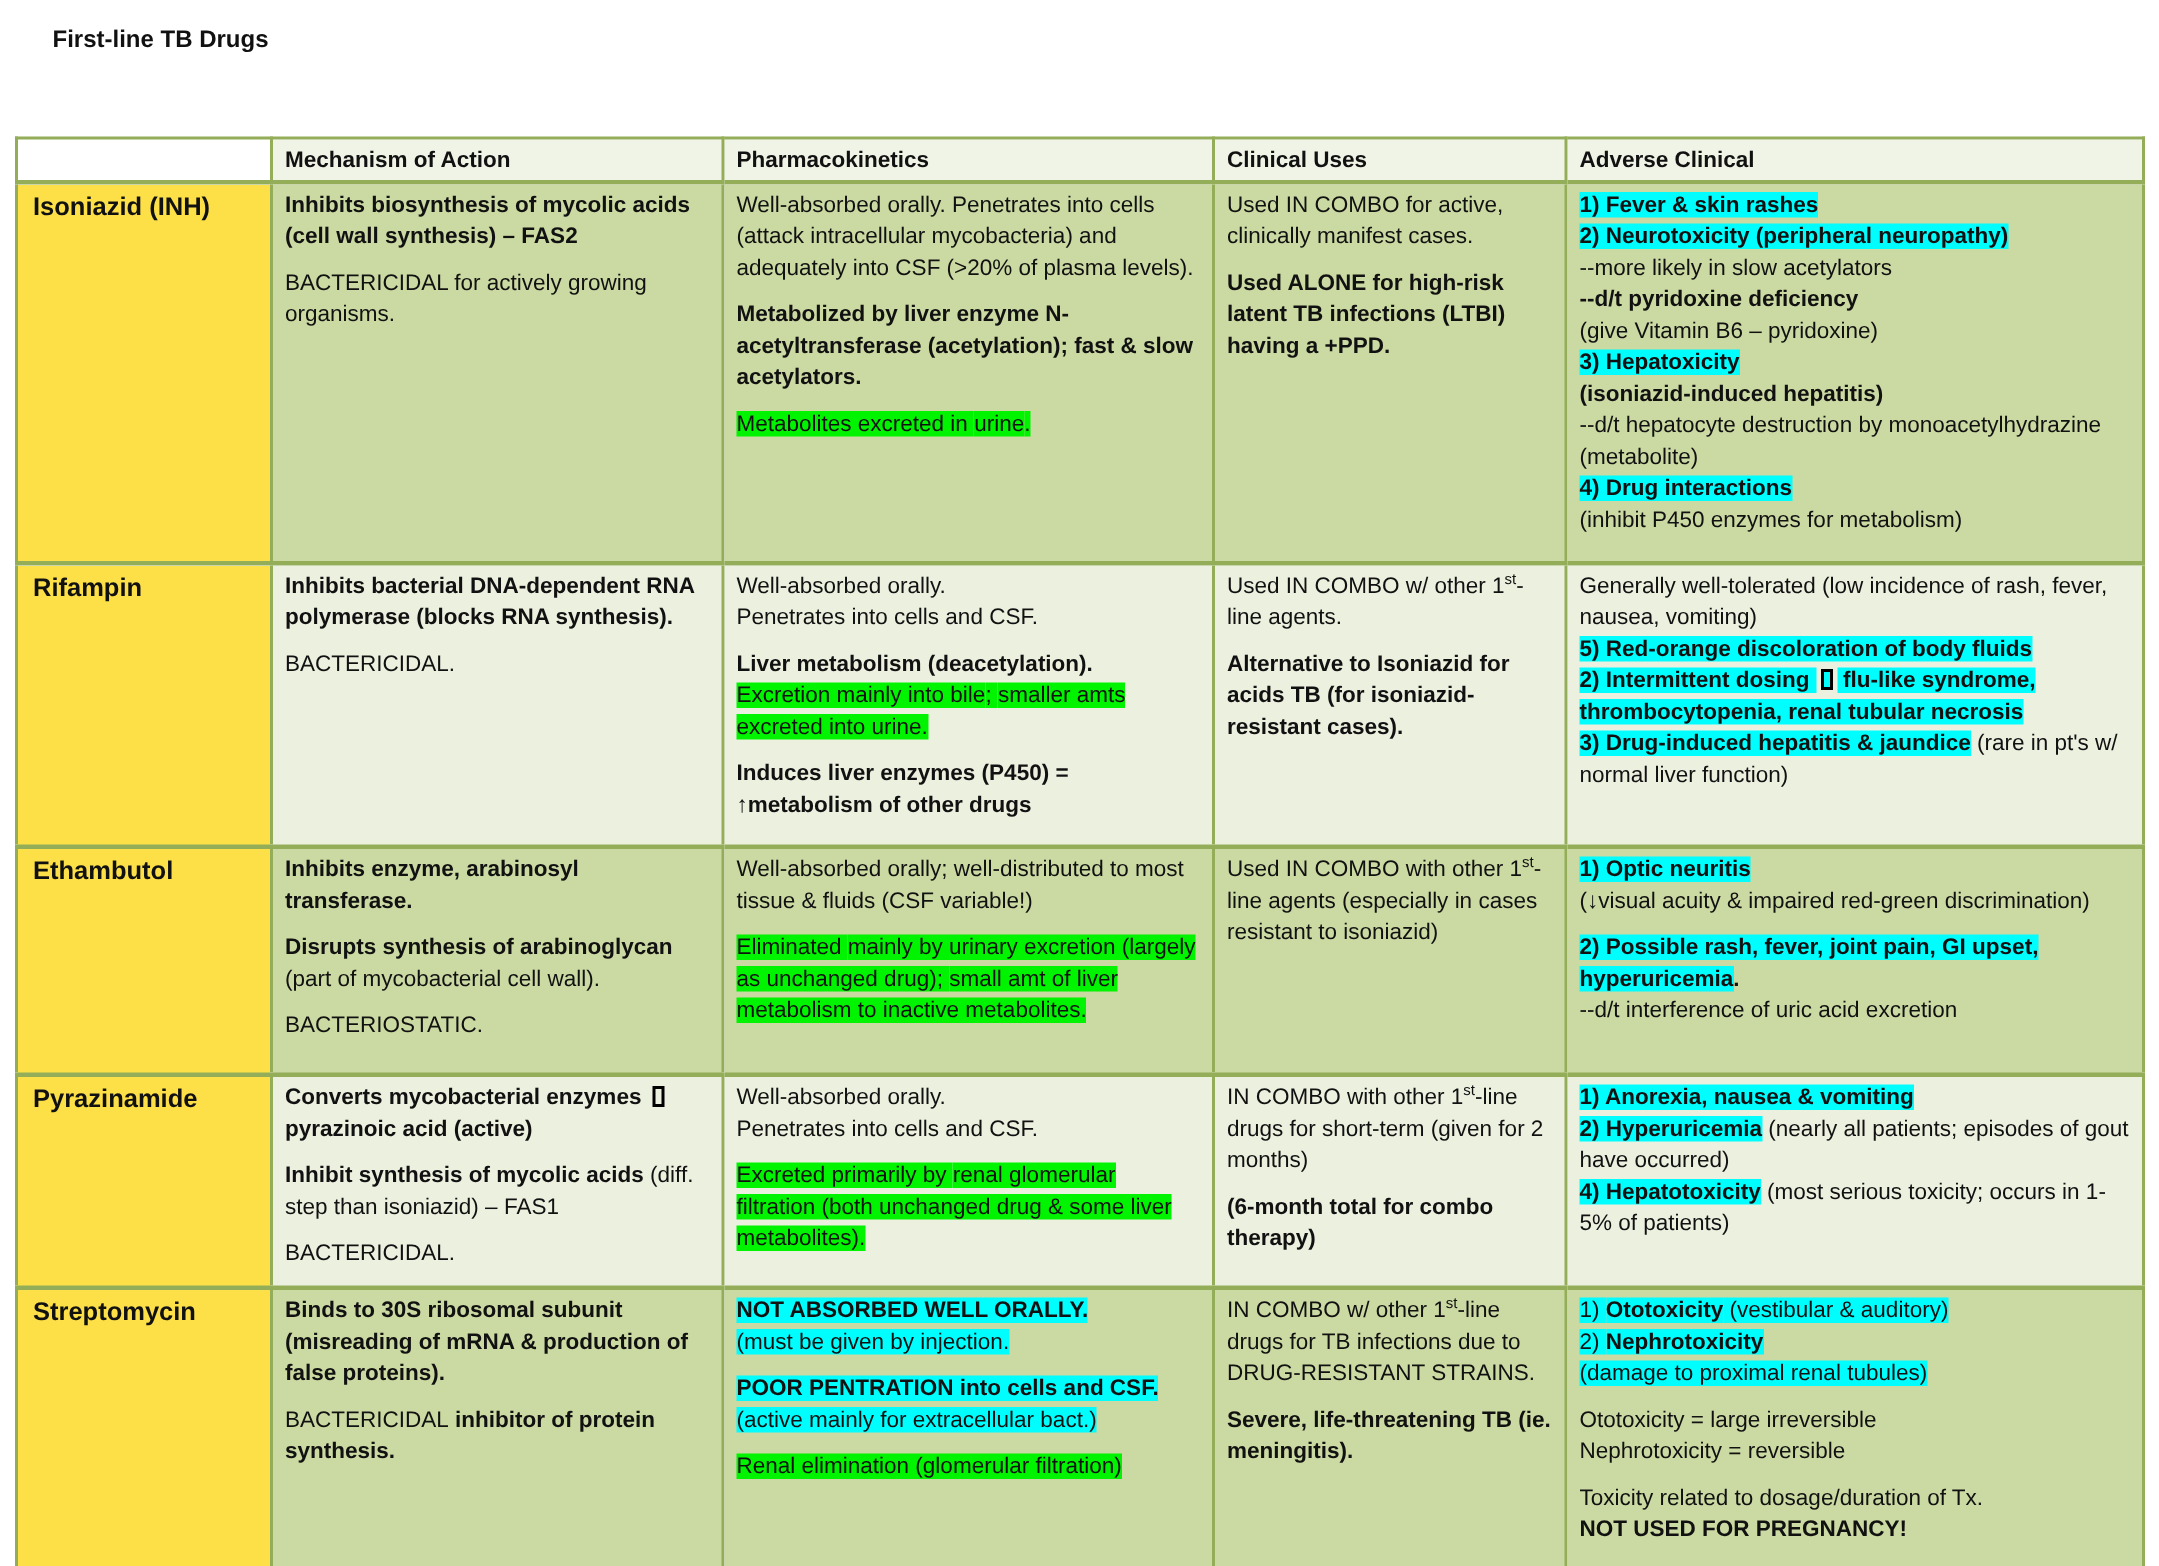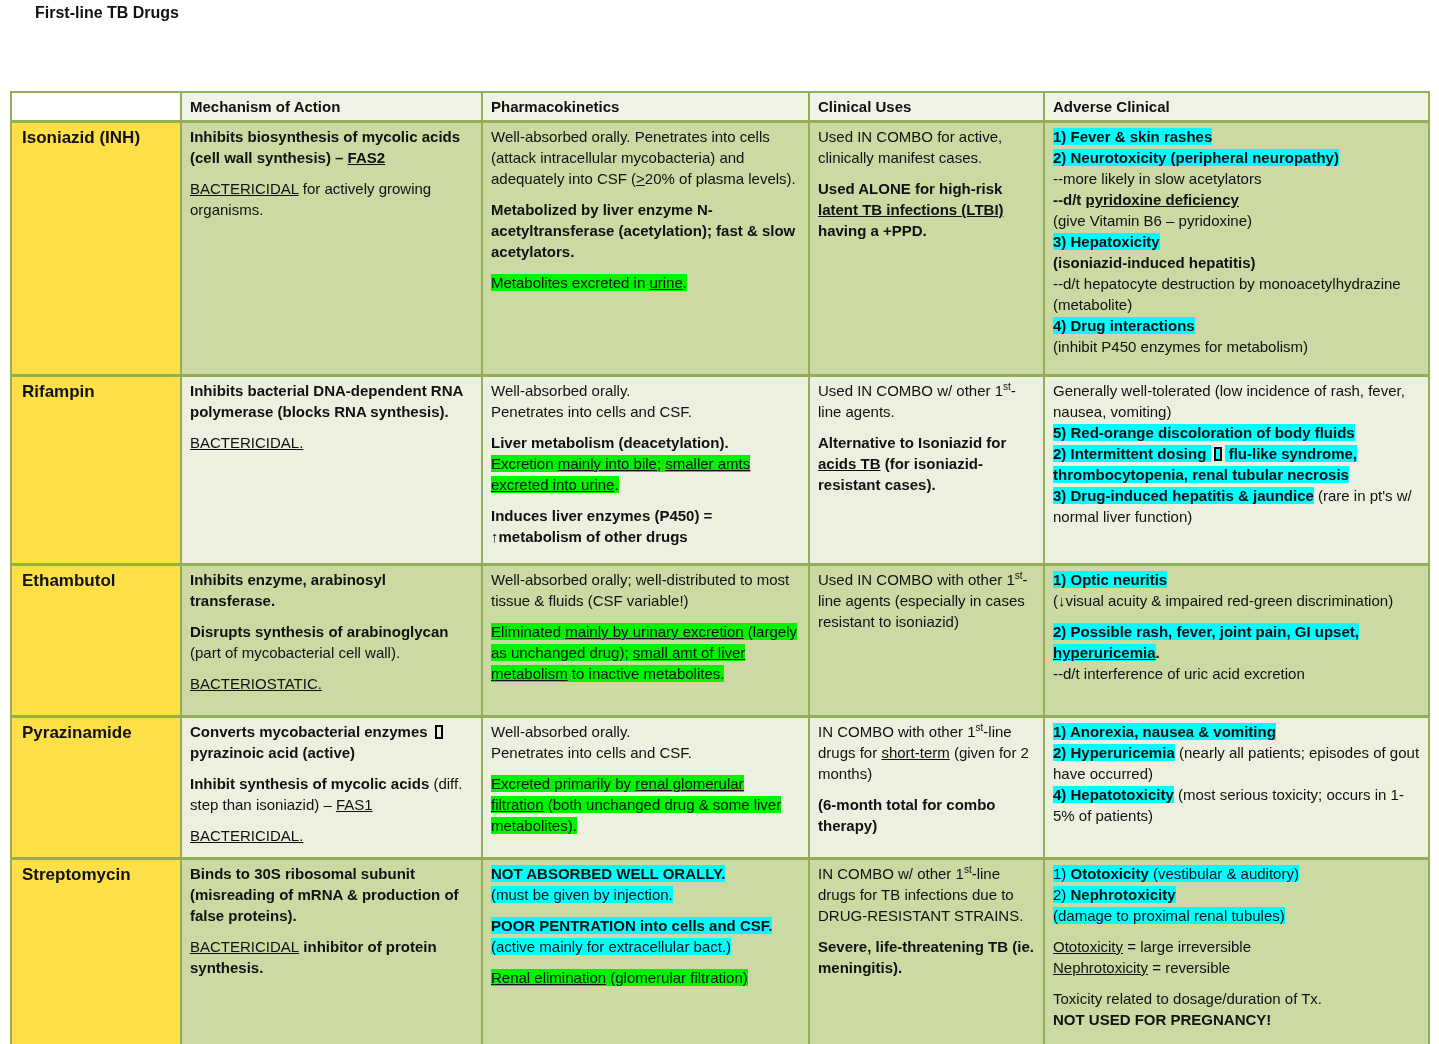"First-line TB Drugs" .page-title { top: 4px -> 18px }
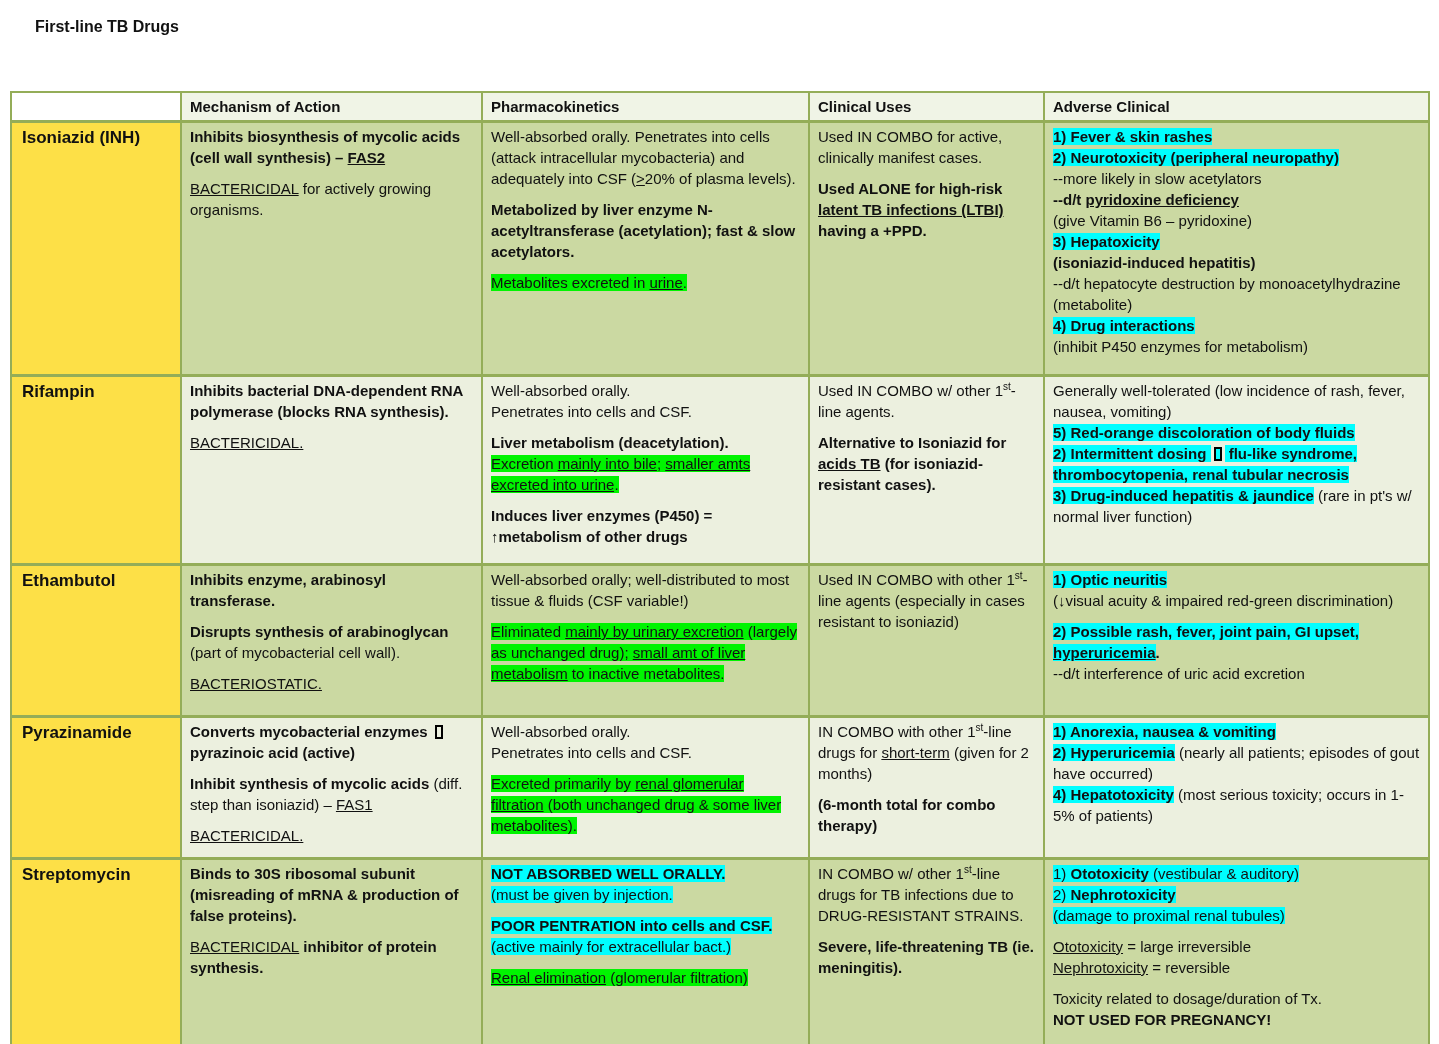"FAS2" .u { text-decoration: underline -> none }
